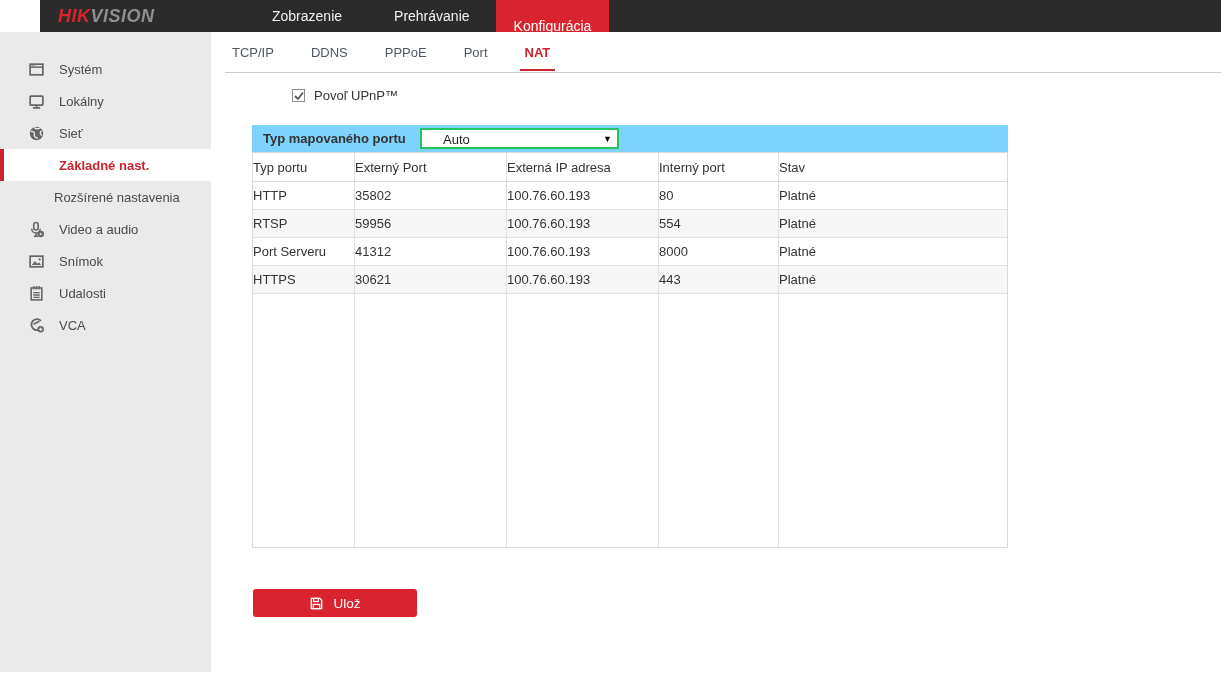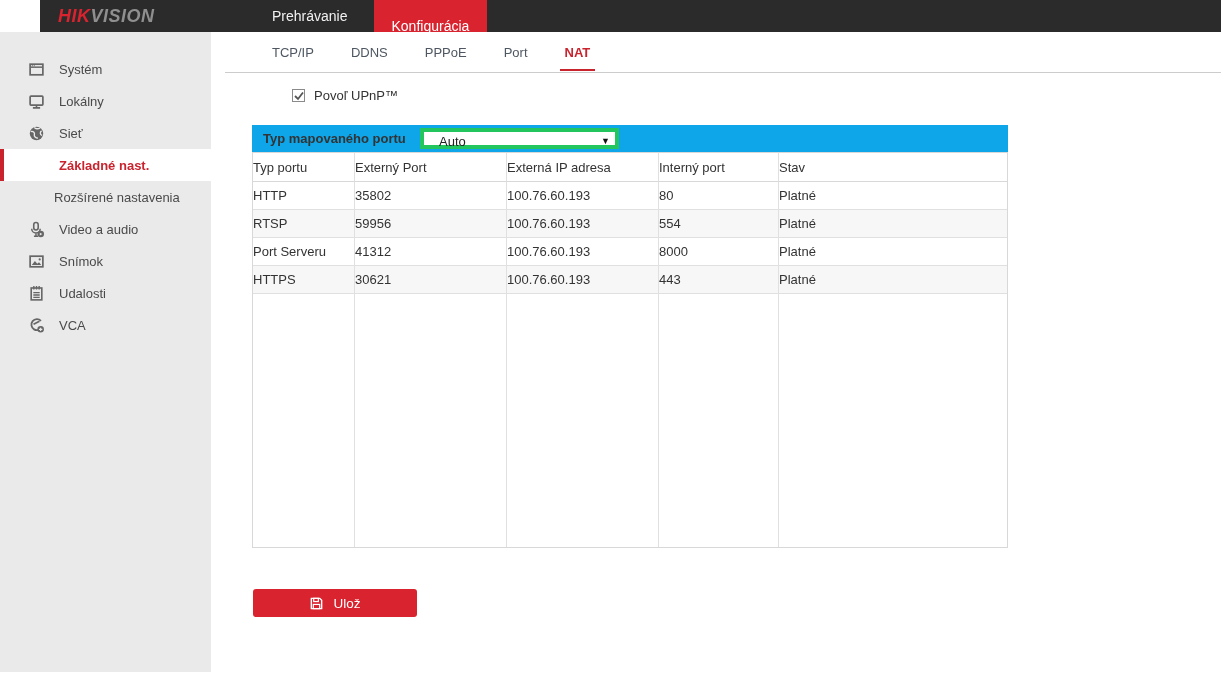"Zobrazenie" div.nav-item { html: none -> <div>Zobrazenie</div> }
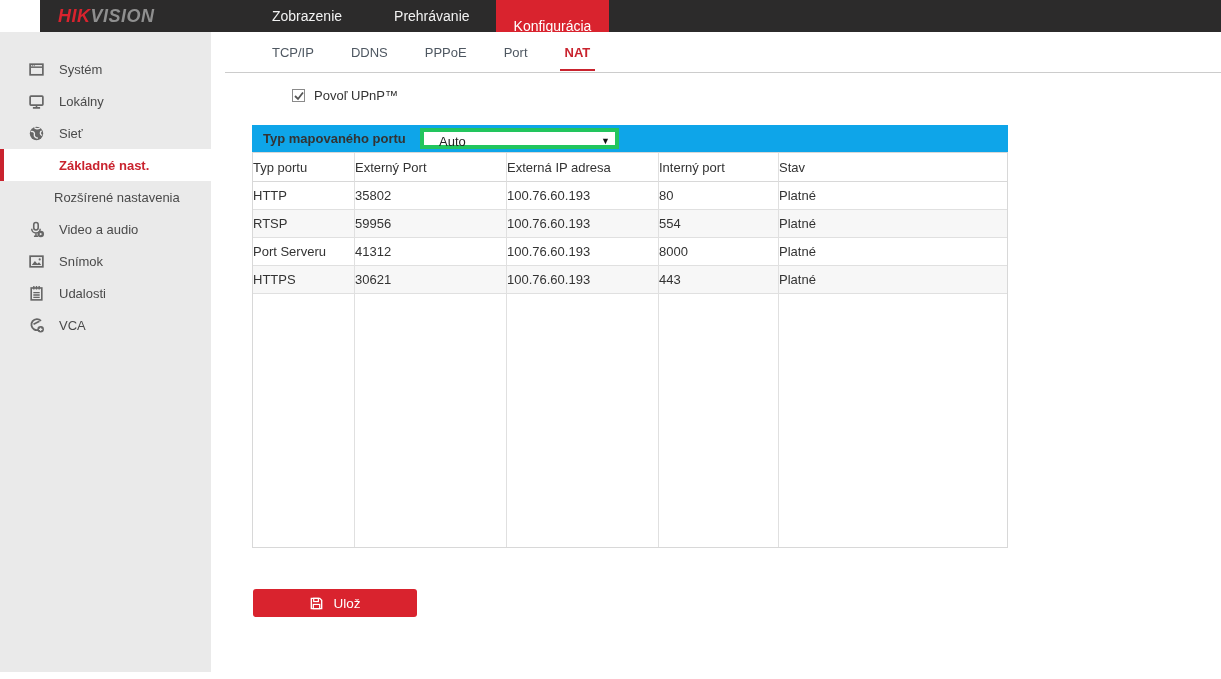"TCP/IP" .tabs { margin-left: 40px -> none }
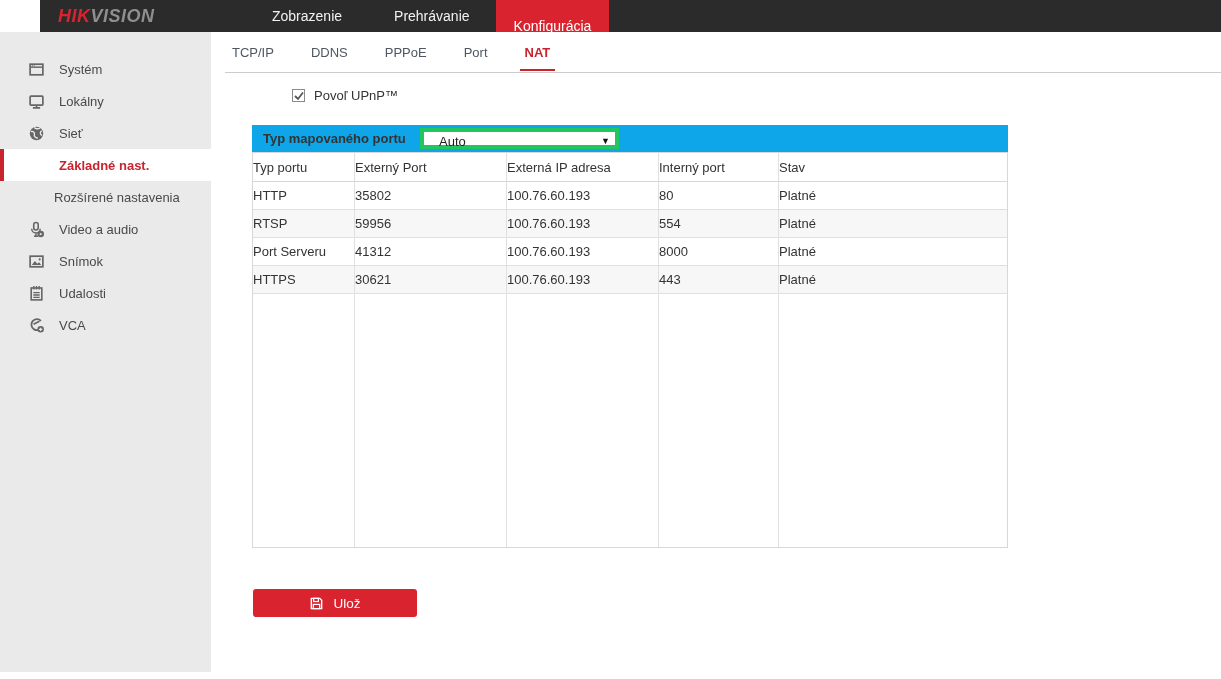"Typ mapovaného portu" .option-row { background: #0ea5e9 -> #7dd3fc }
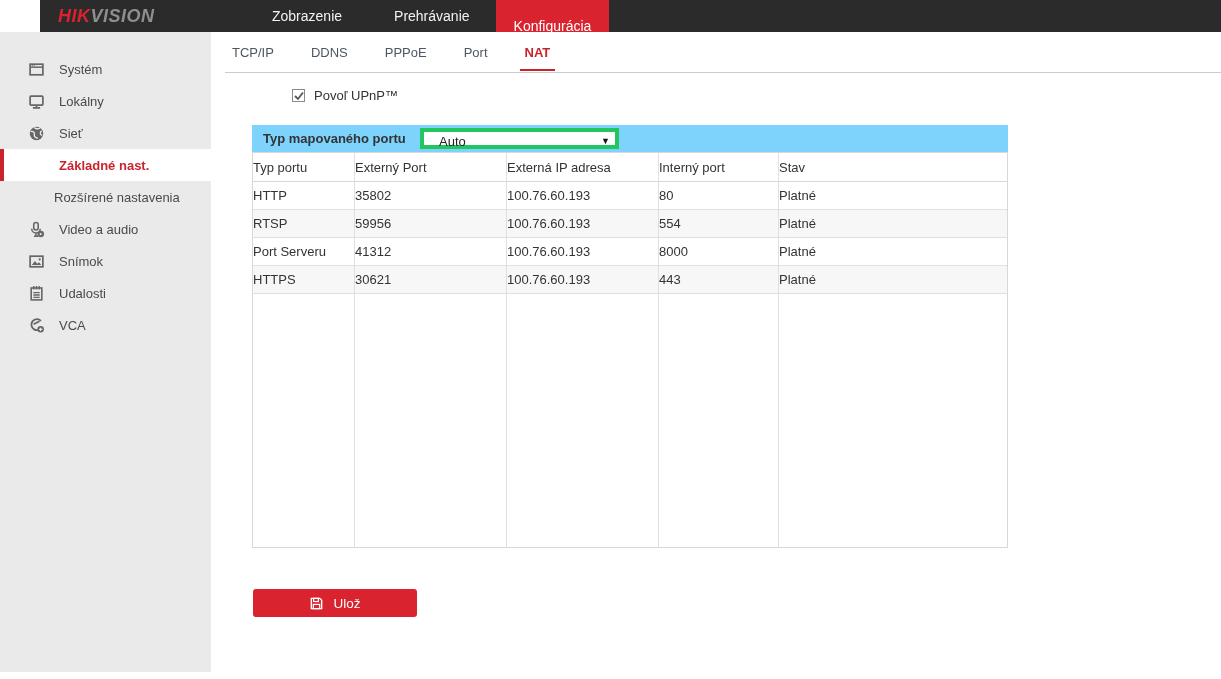"Auto" .select { border: 4px solid #22c55e -> 2px solid #22c55e; padding-left: 15px -> 21px }
